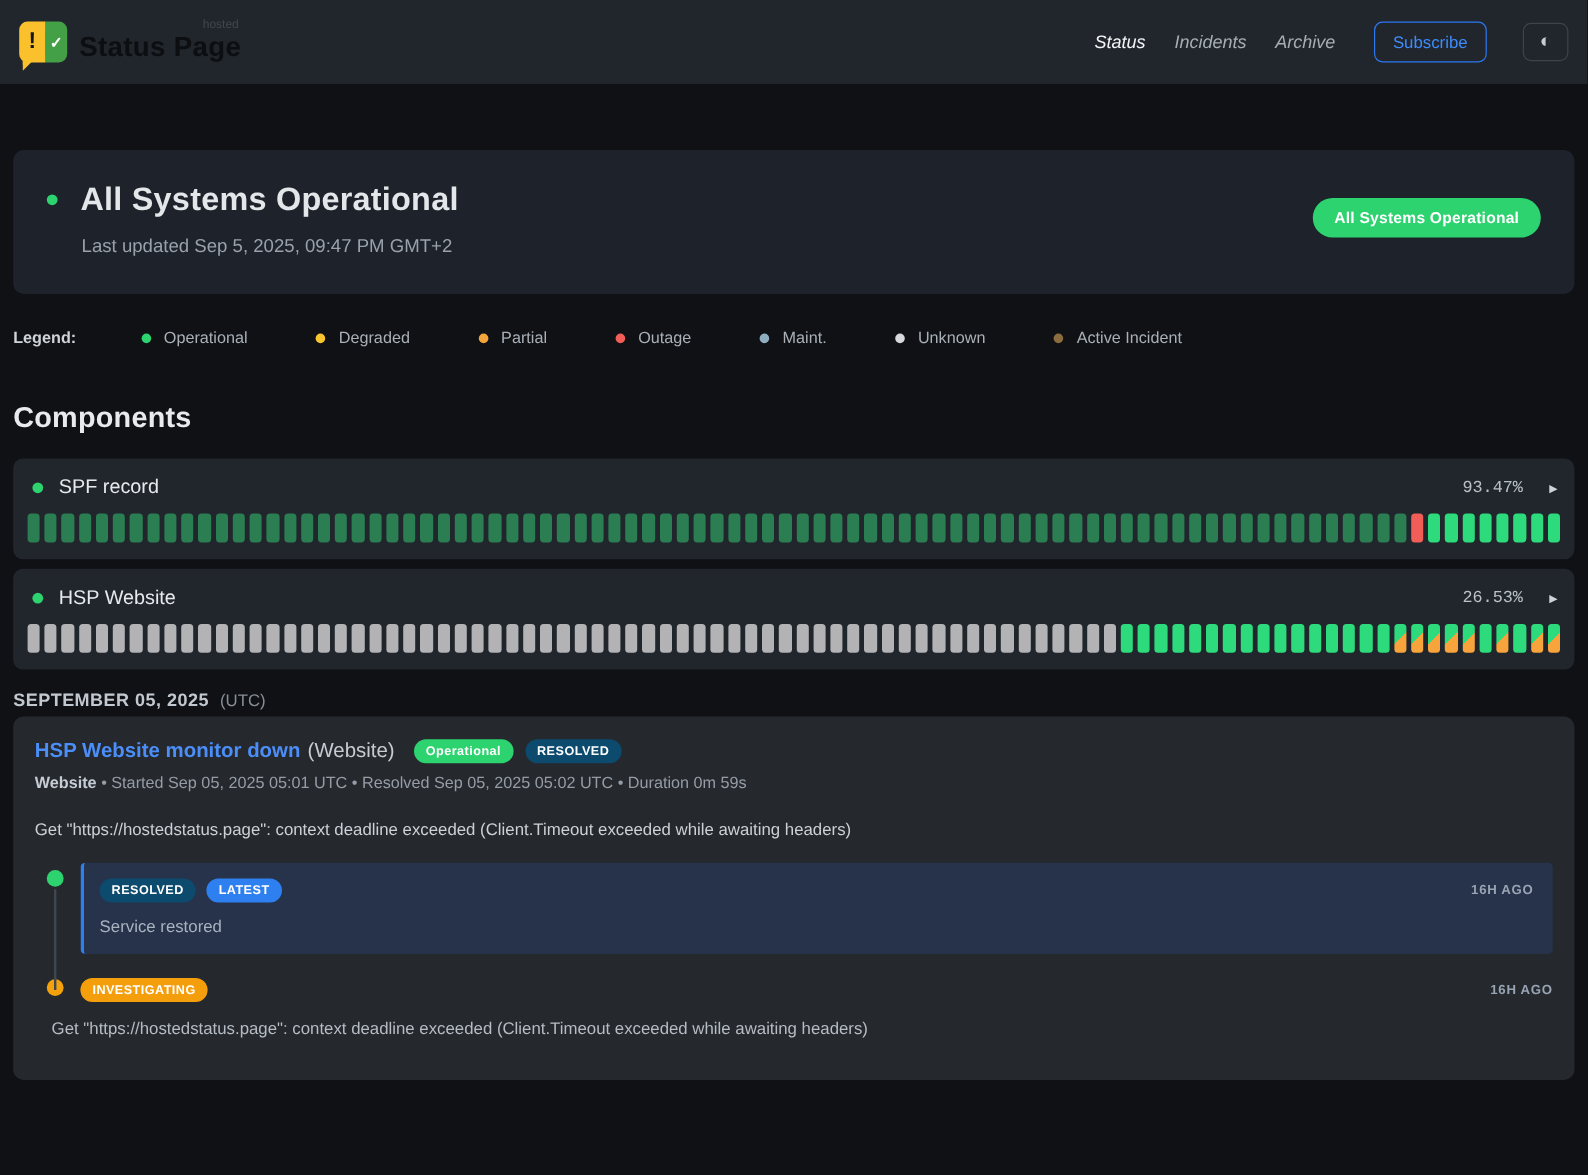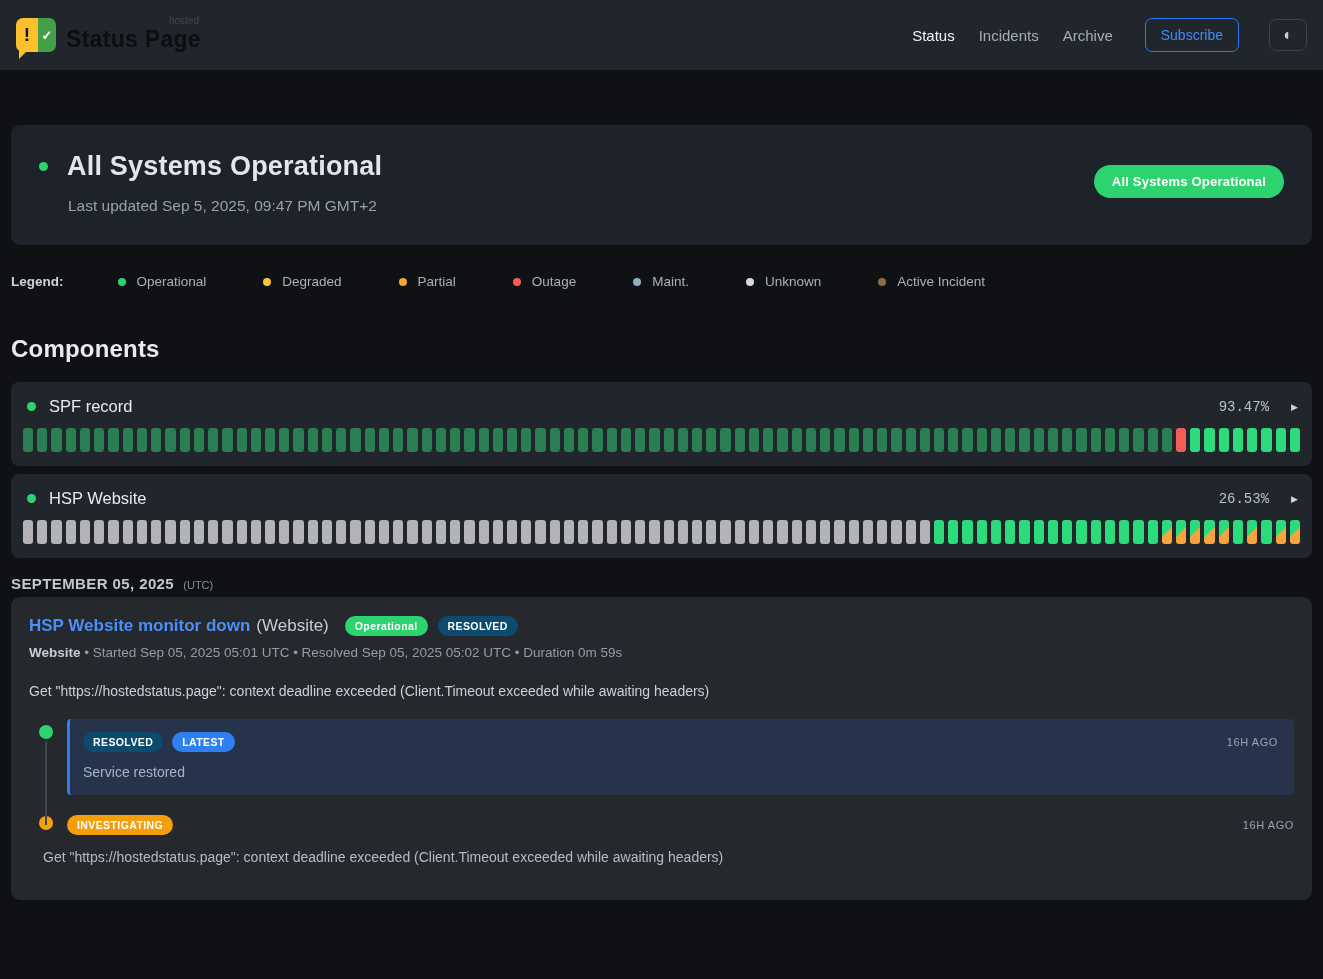"Status" .nav-link { font-style: none -> italic }
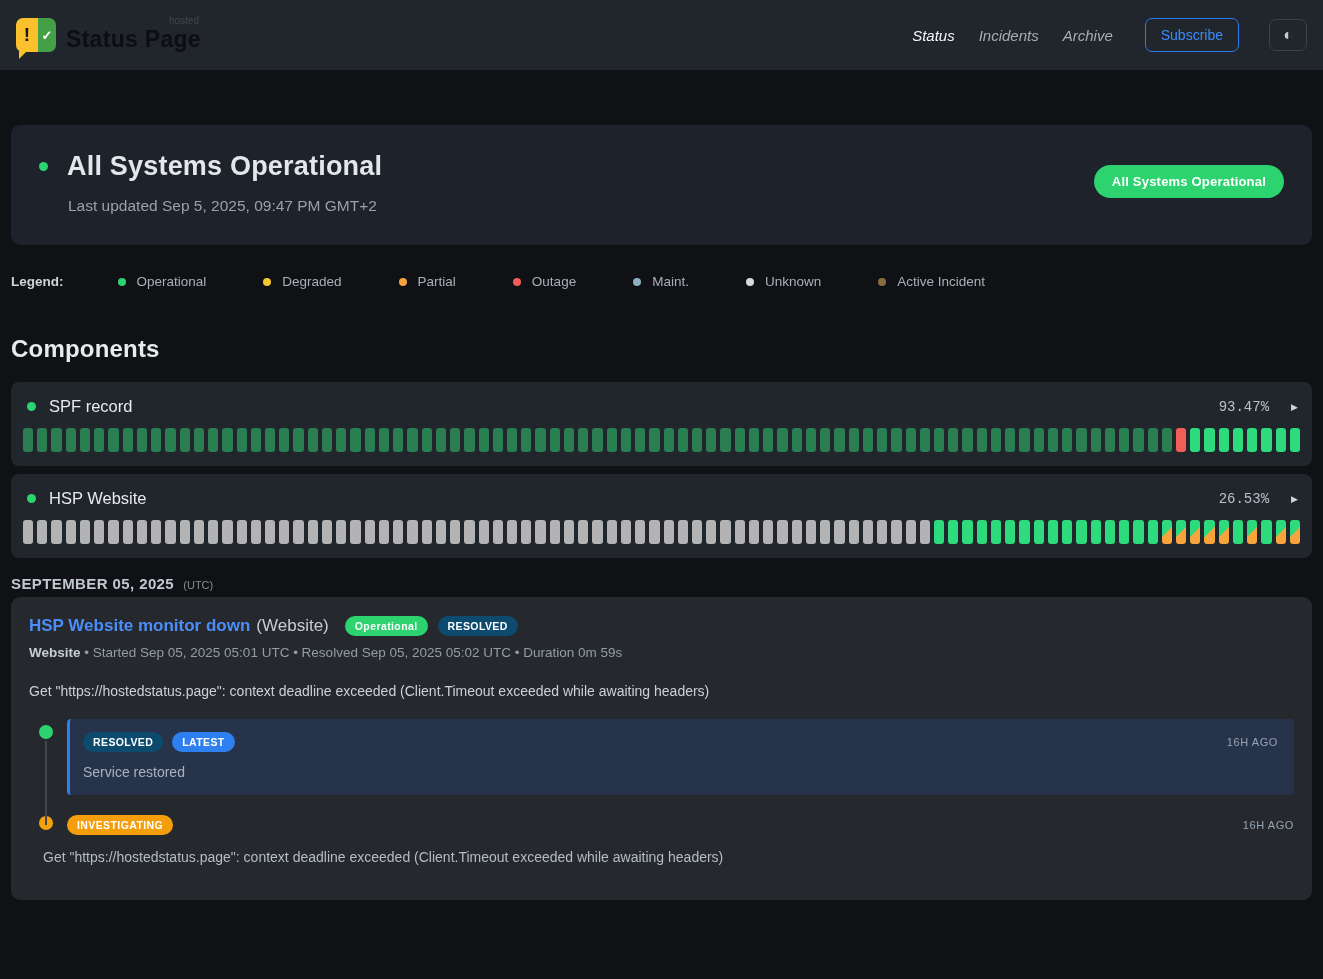"(UTC)" .date-utc { font-size: 11px -> 14px }
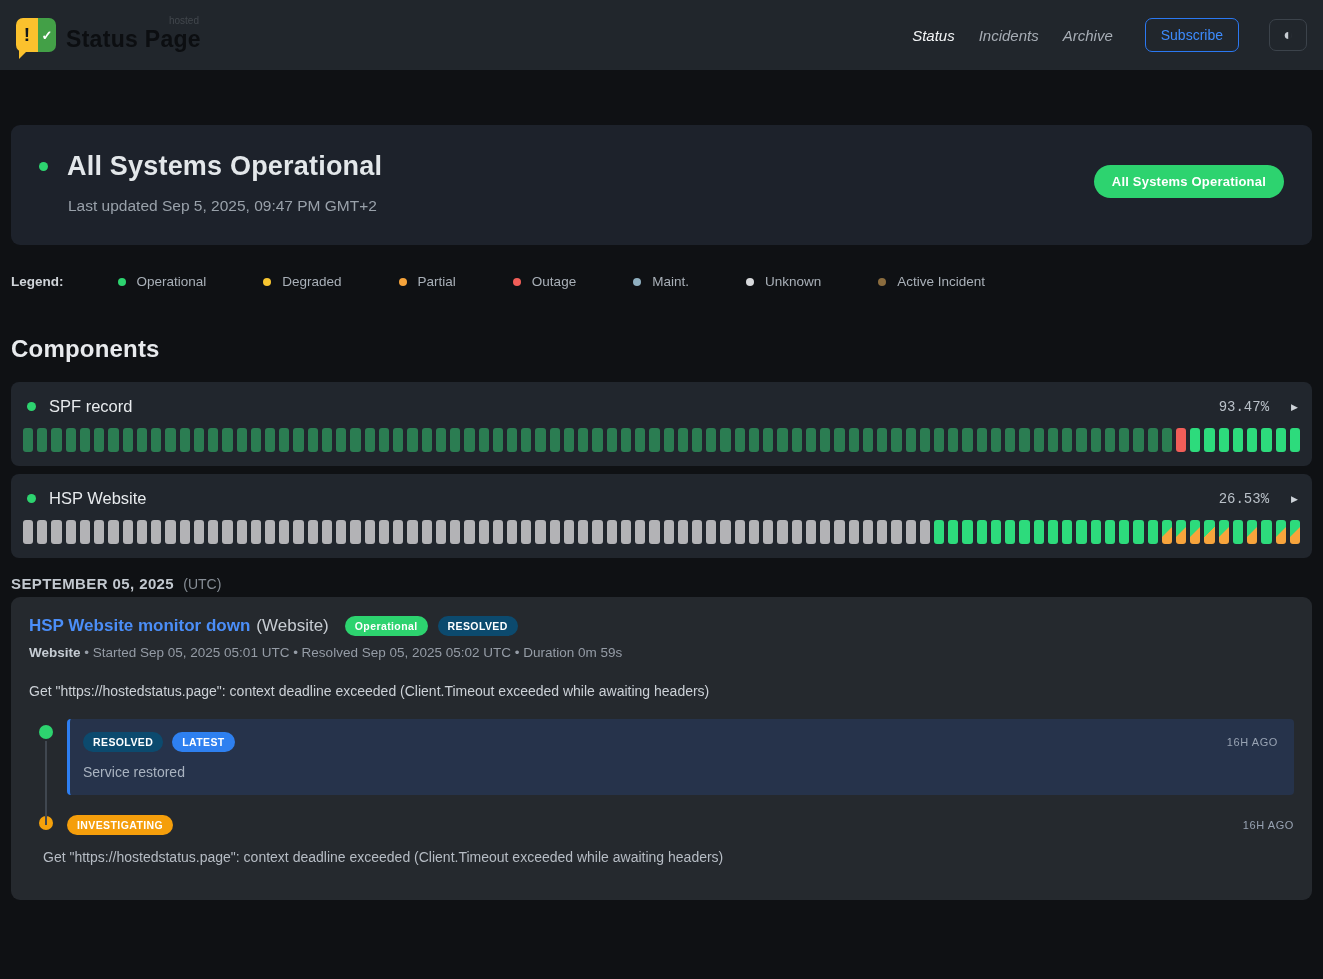"16H AGO" .tl-time { font-weight: 400 -> 700 }
